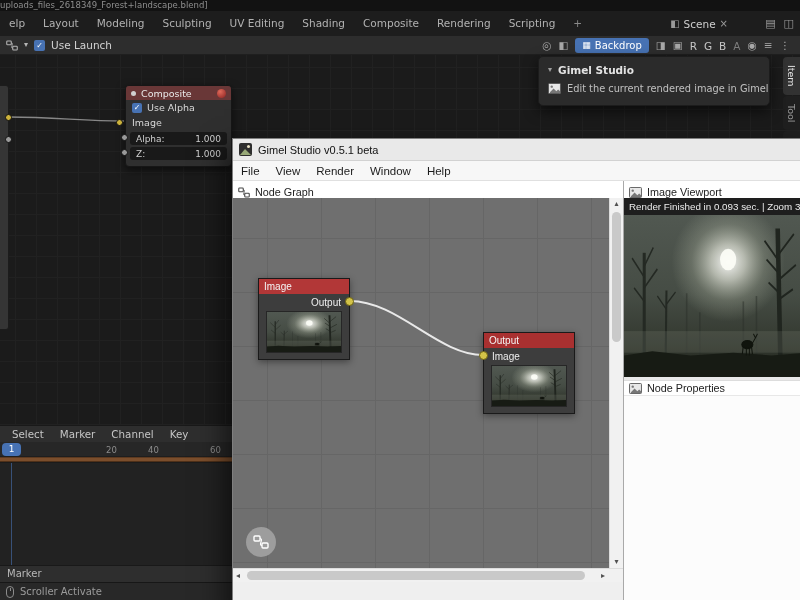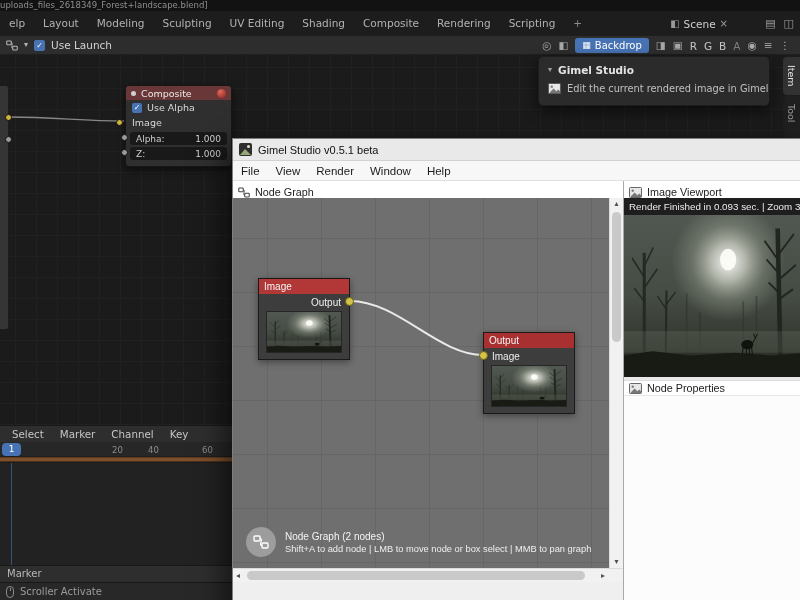"20" .t20 { left: 112px -> 106px }
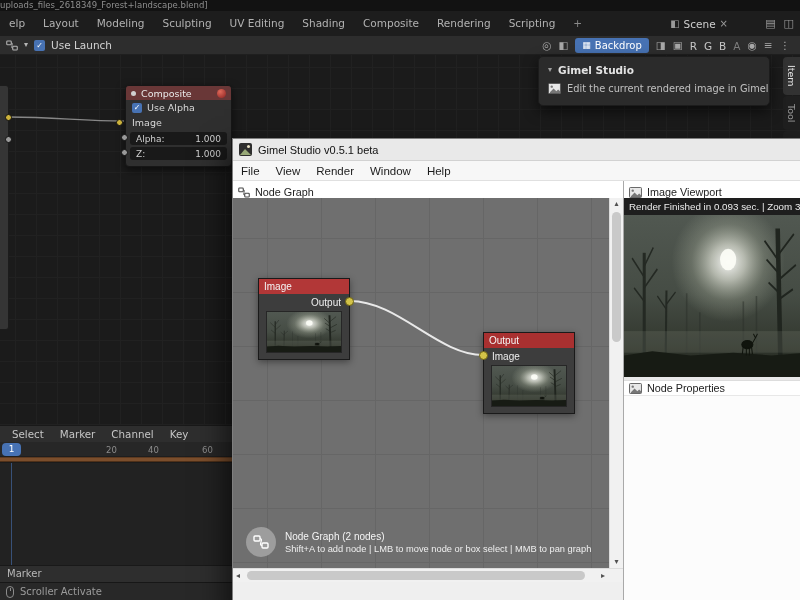"60" .t60 { left: 202px -> 210px }
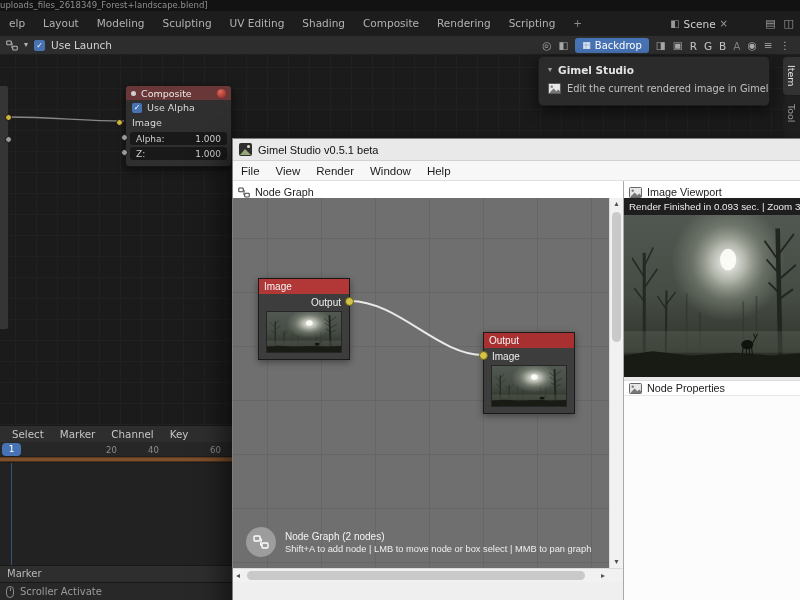"Node Graph (2 nodes)" span { html: <span> <div>Node Graph (2 nodes)</div> <div>Shift+A to add node | LMB to move node or box select | MMB to pan graph</div> </span> -> none }
